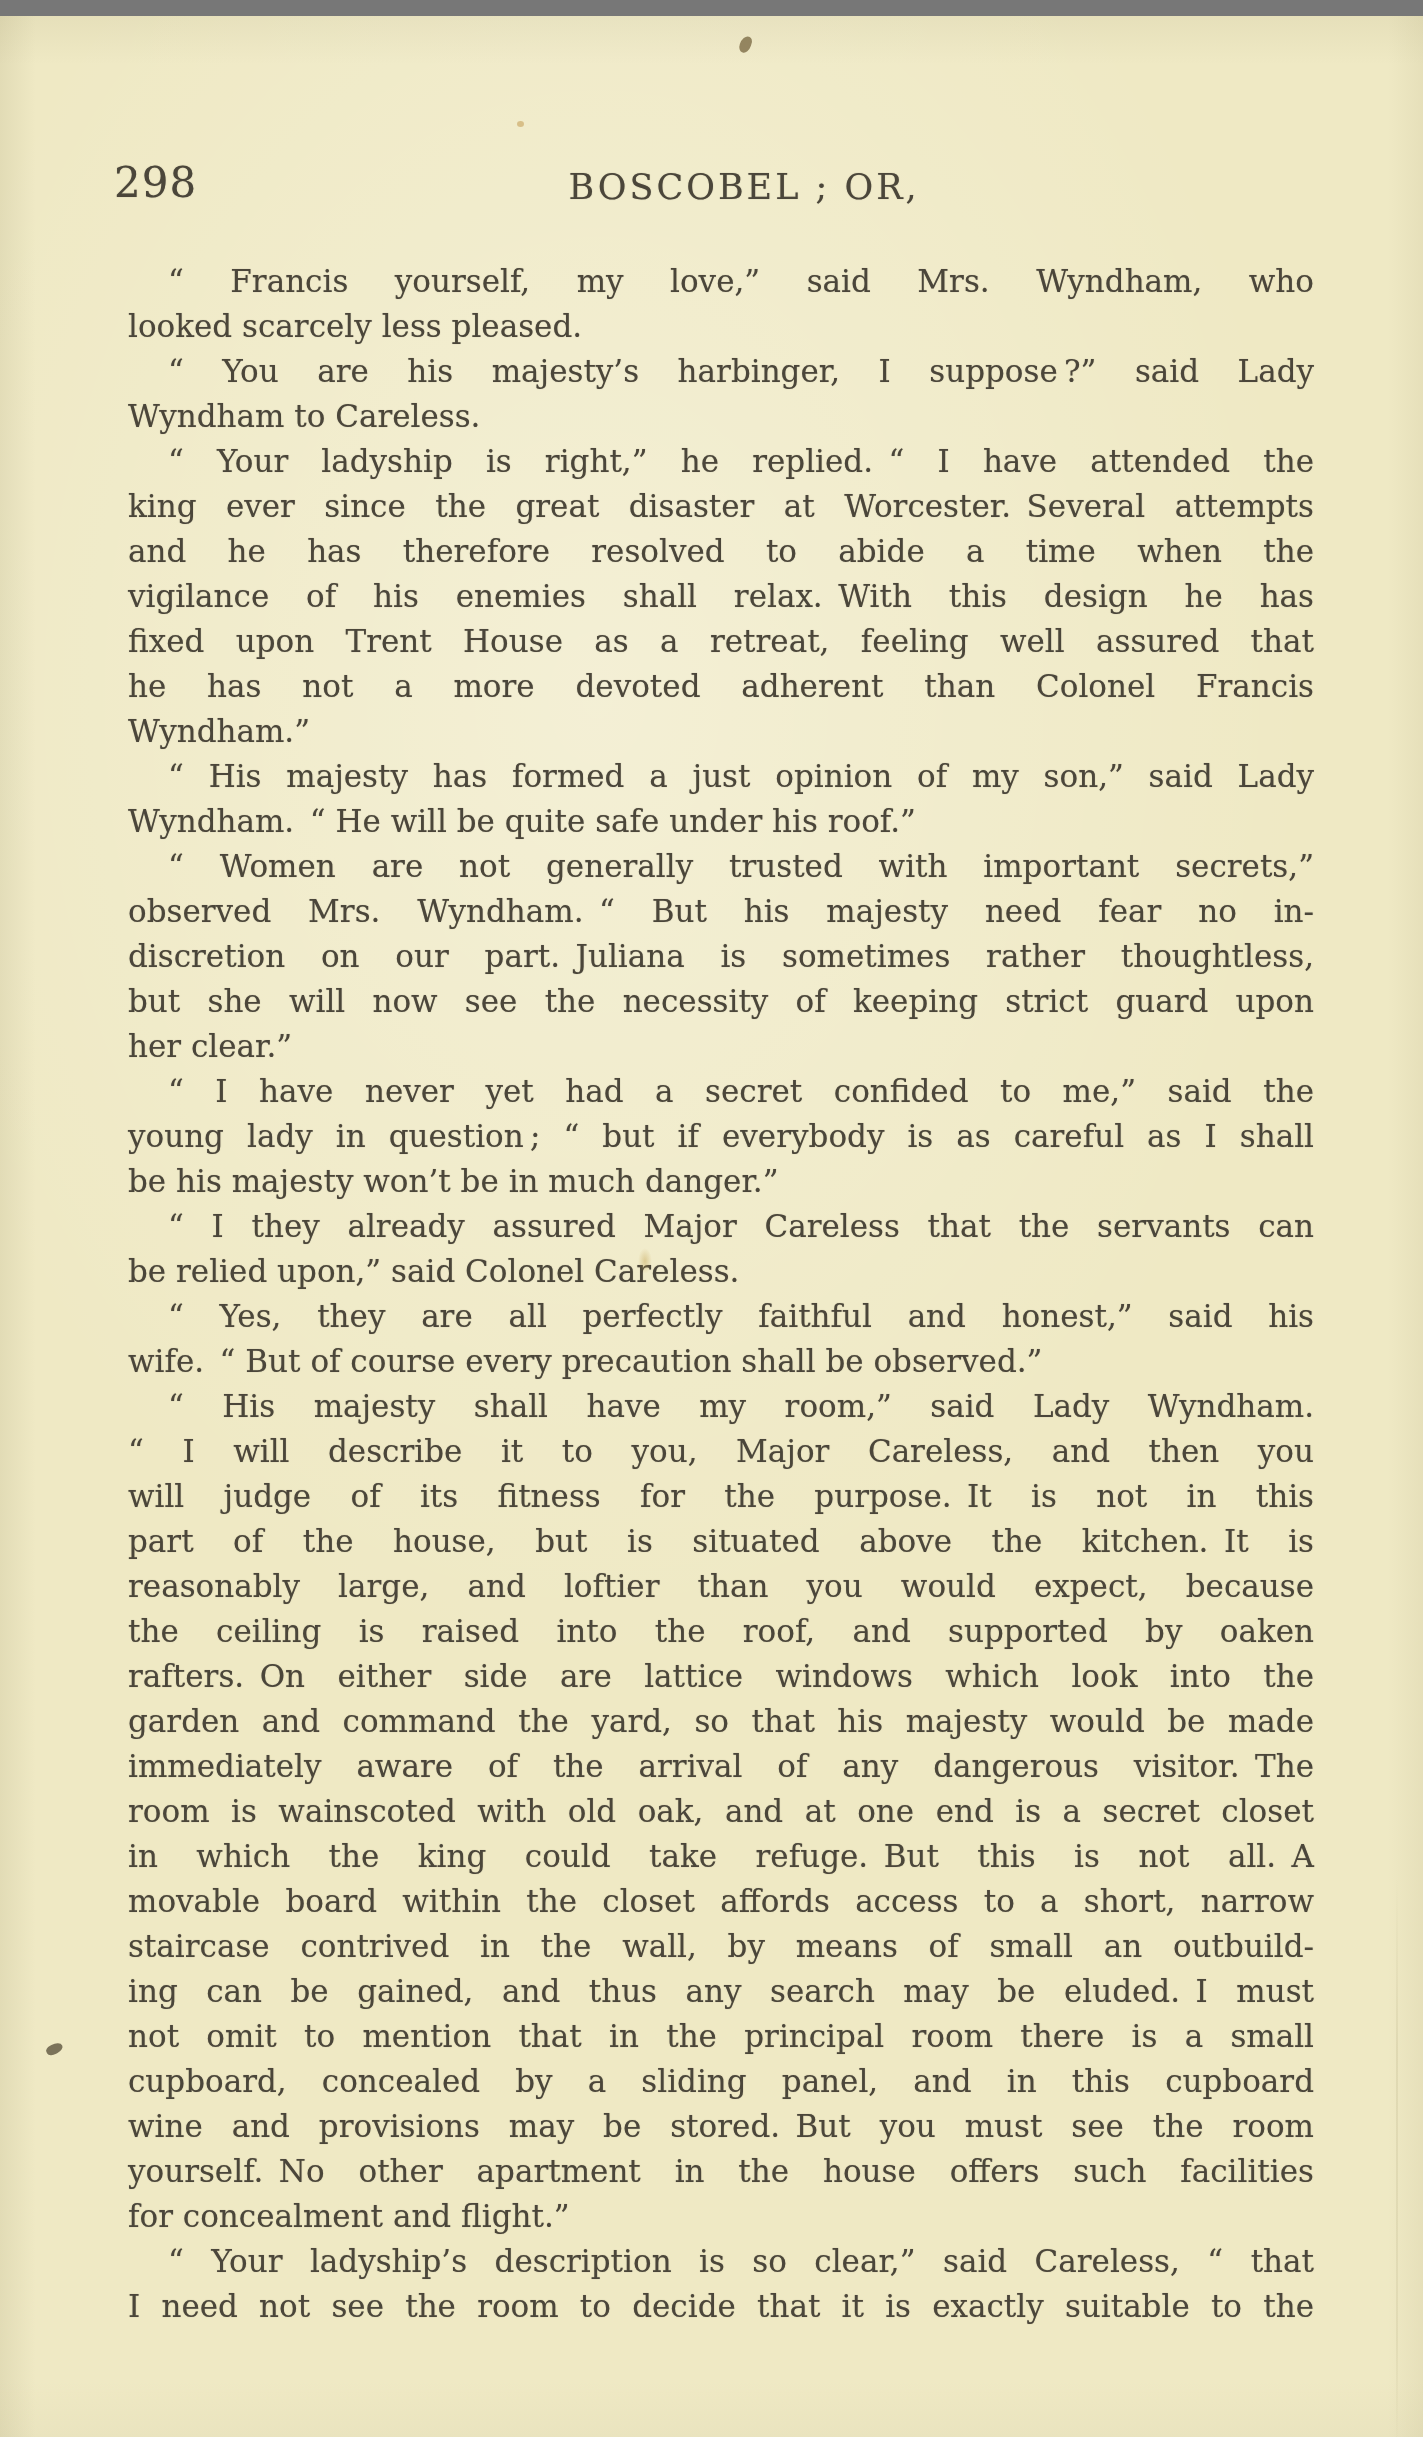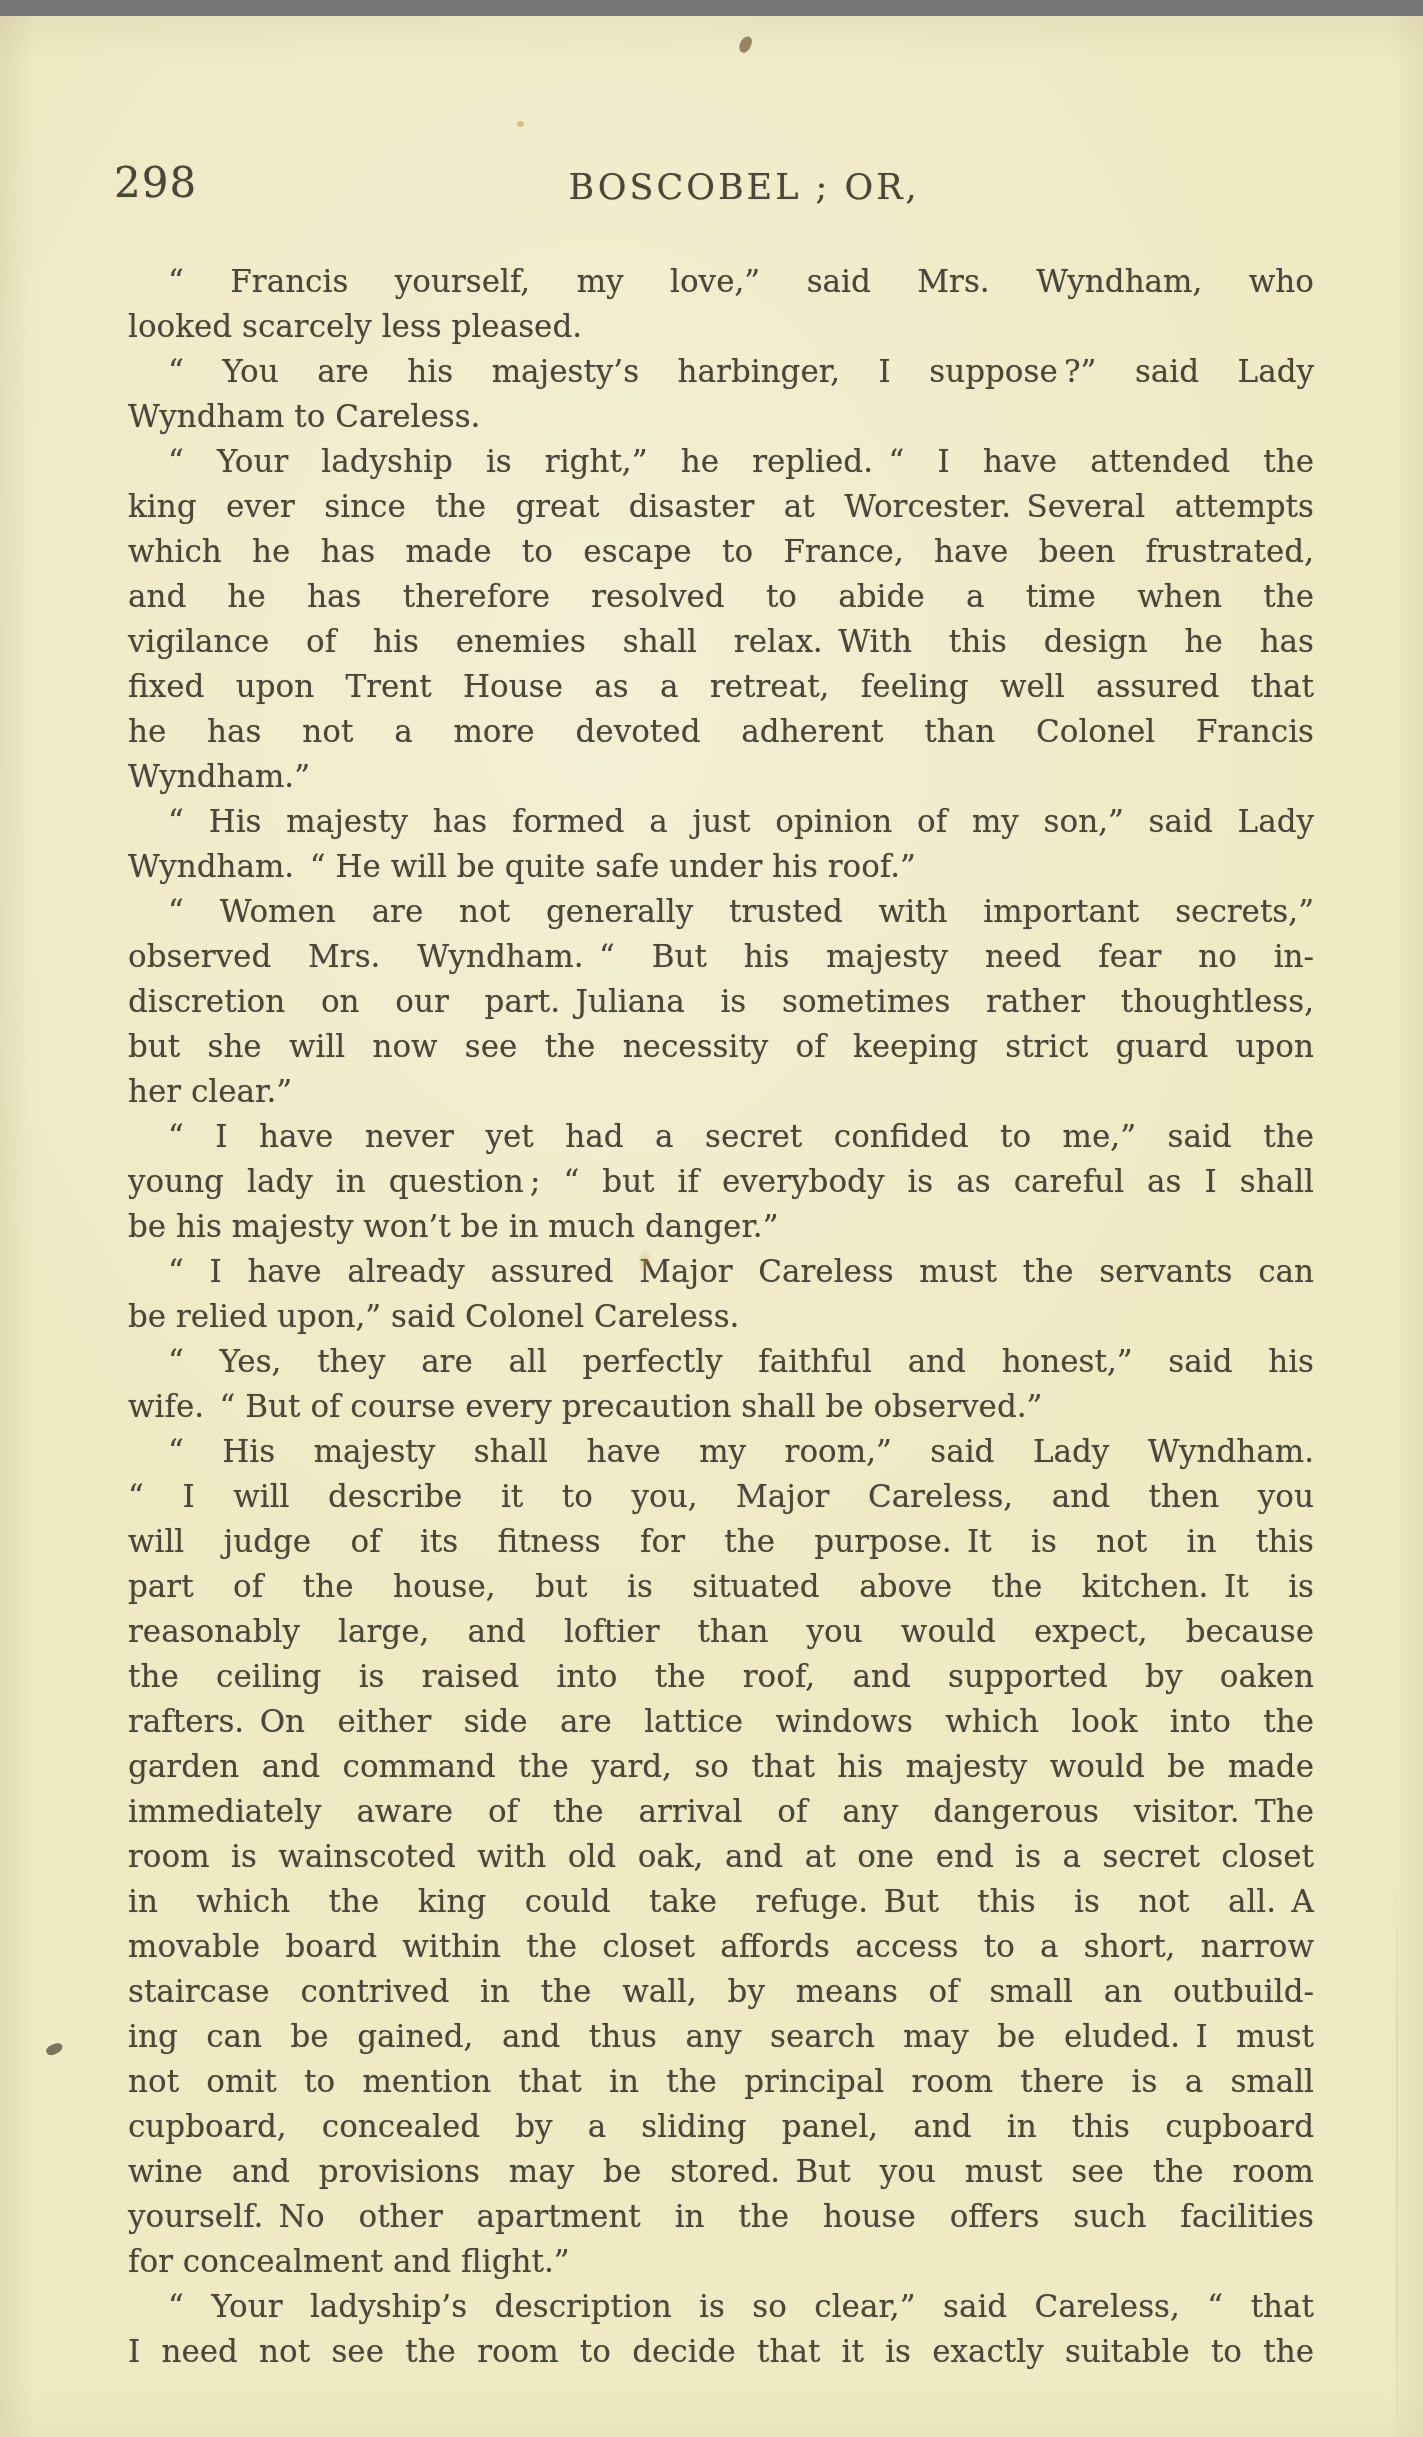"which he has made to" div.line { html: <div>which he has made to escape to France, have been frustrated,</div> -> none }
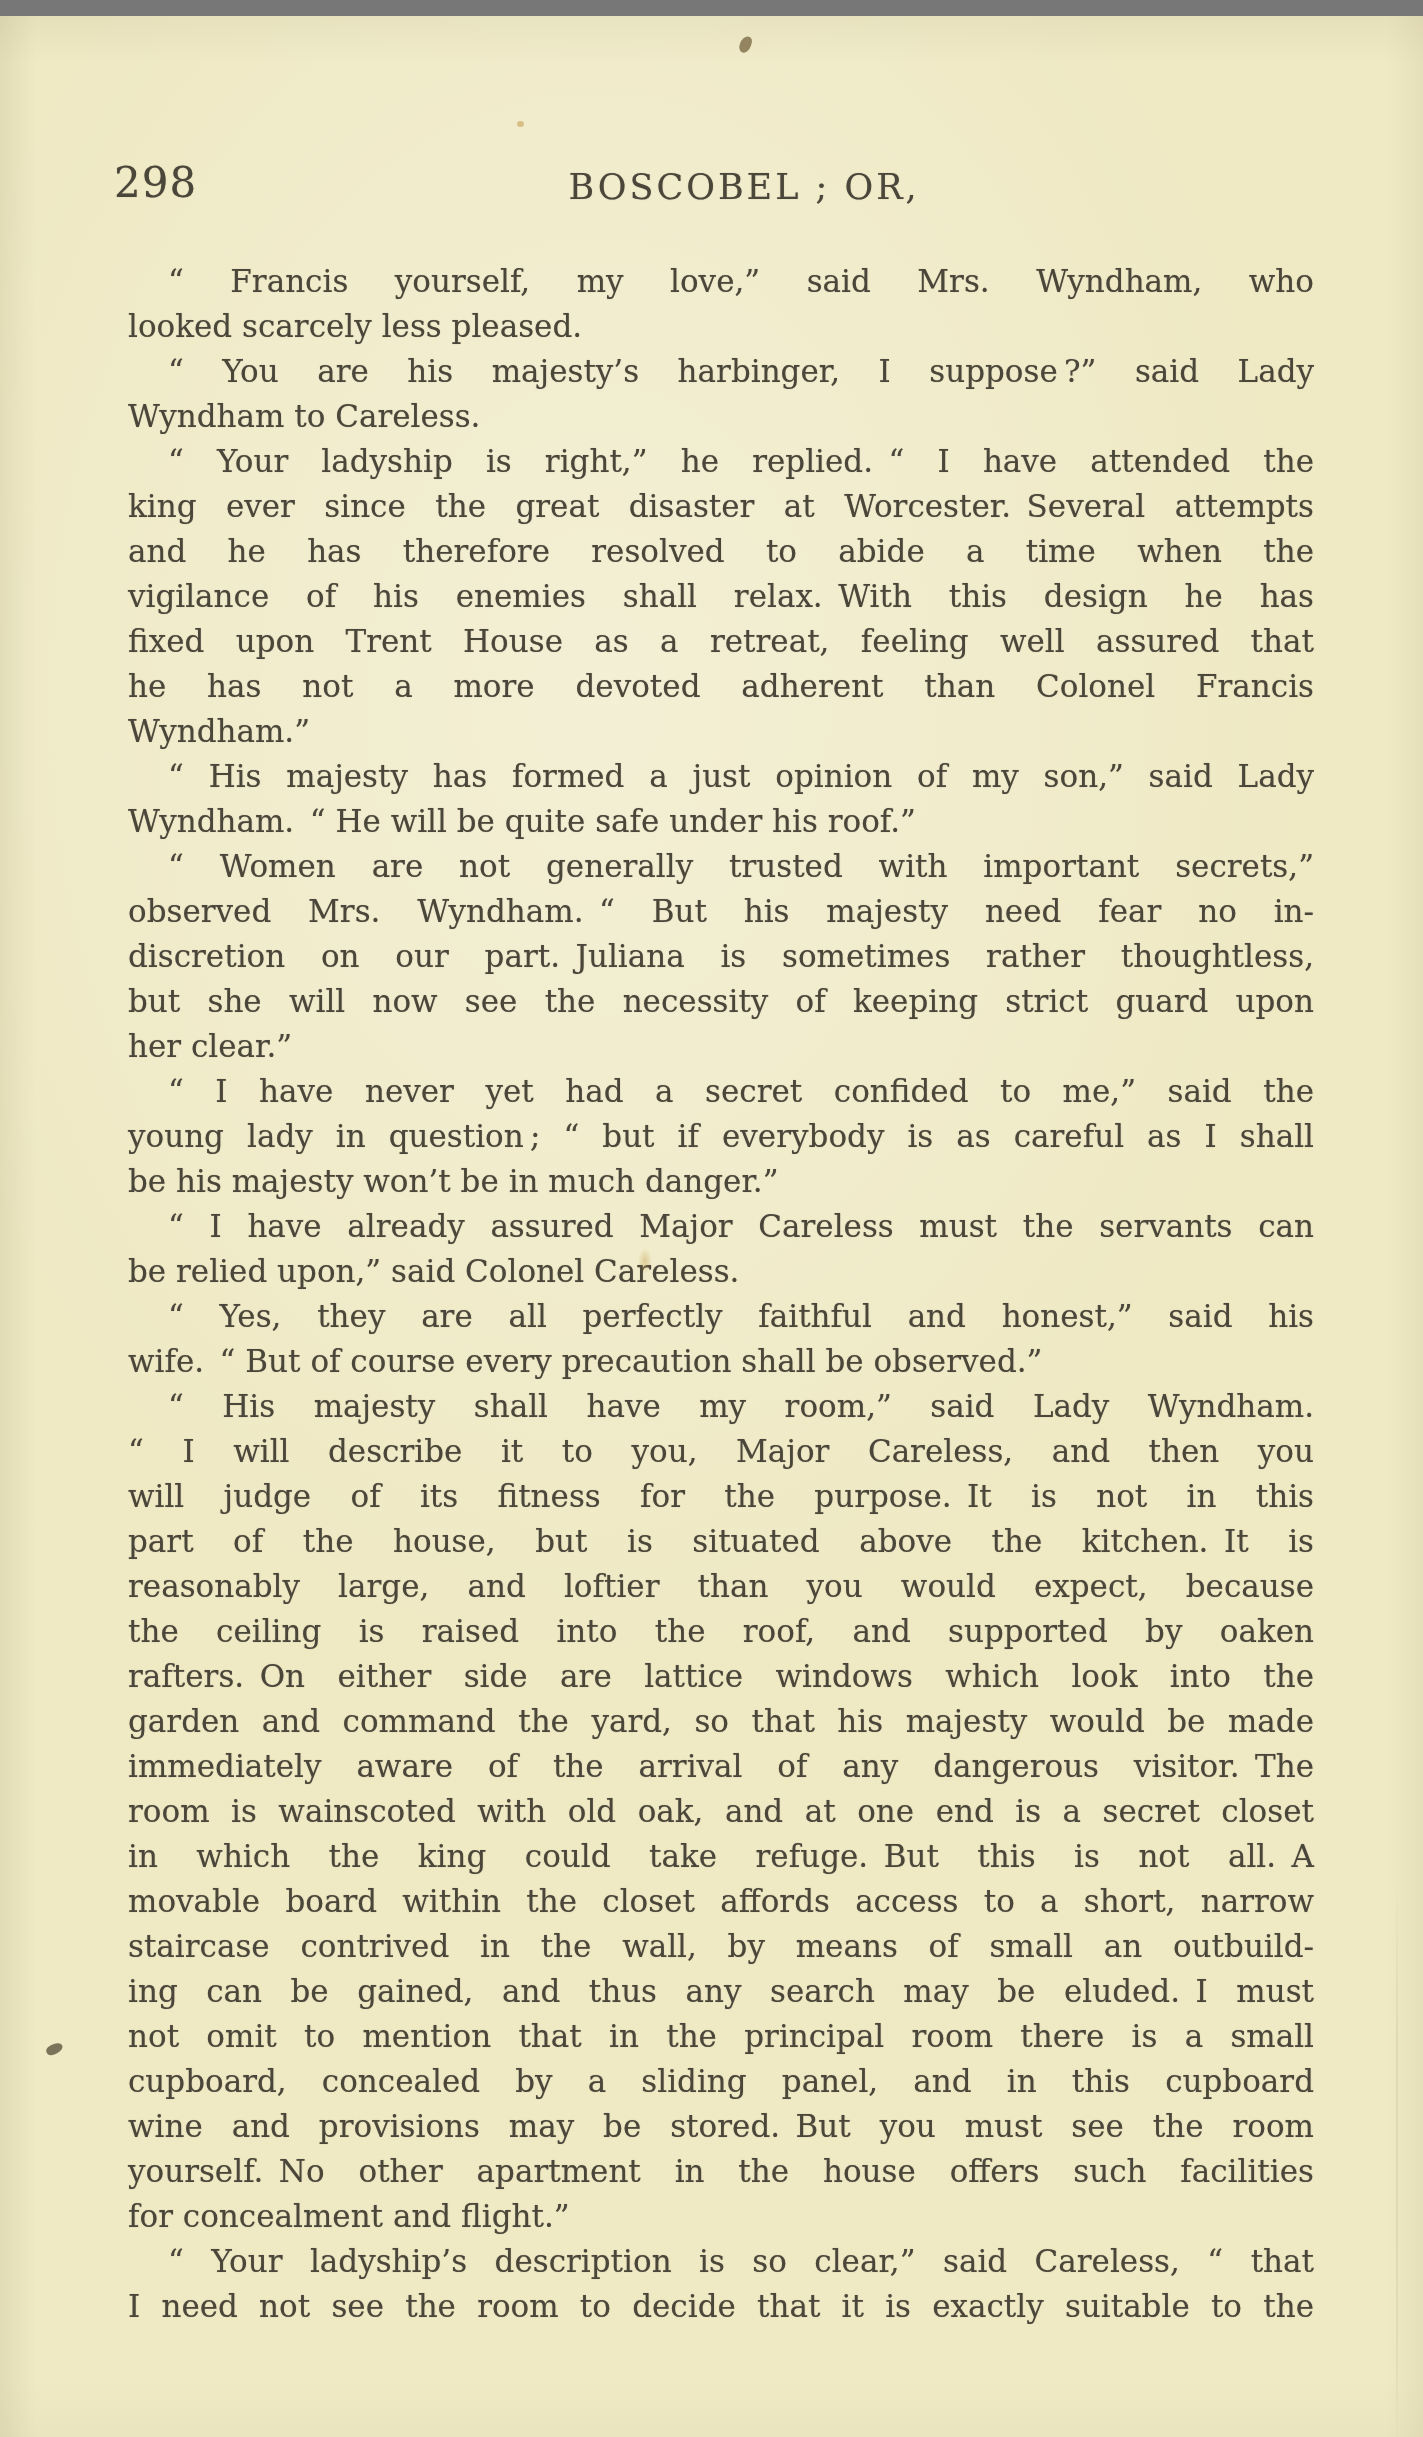"“ I have already assured" div.line { text: have already assured Major Careless must -> they already assured Major Careless that }
